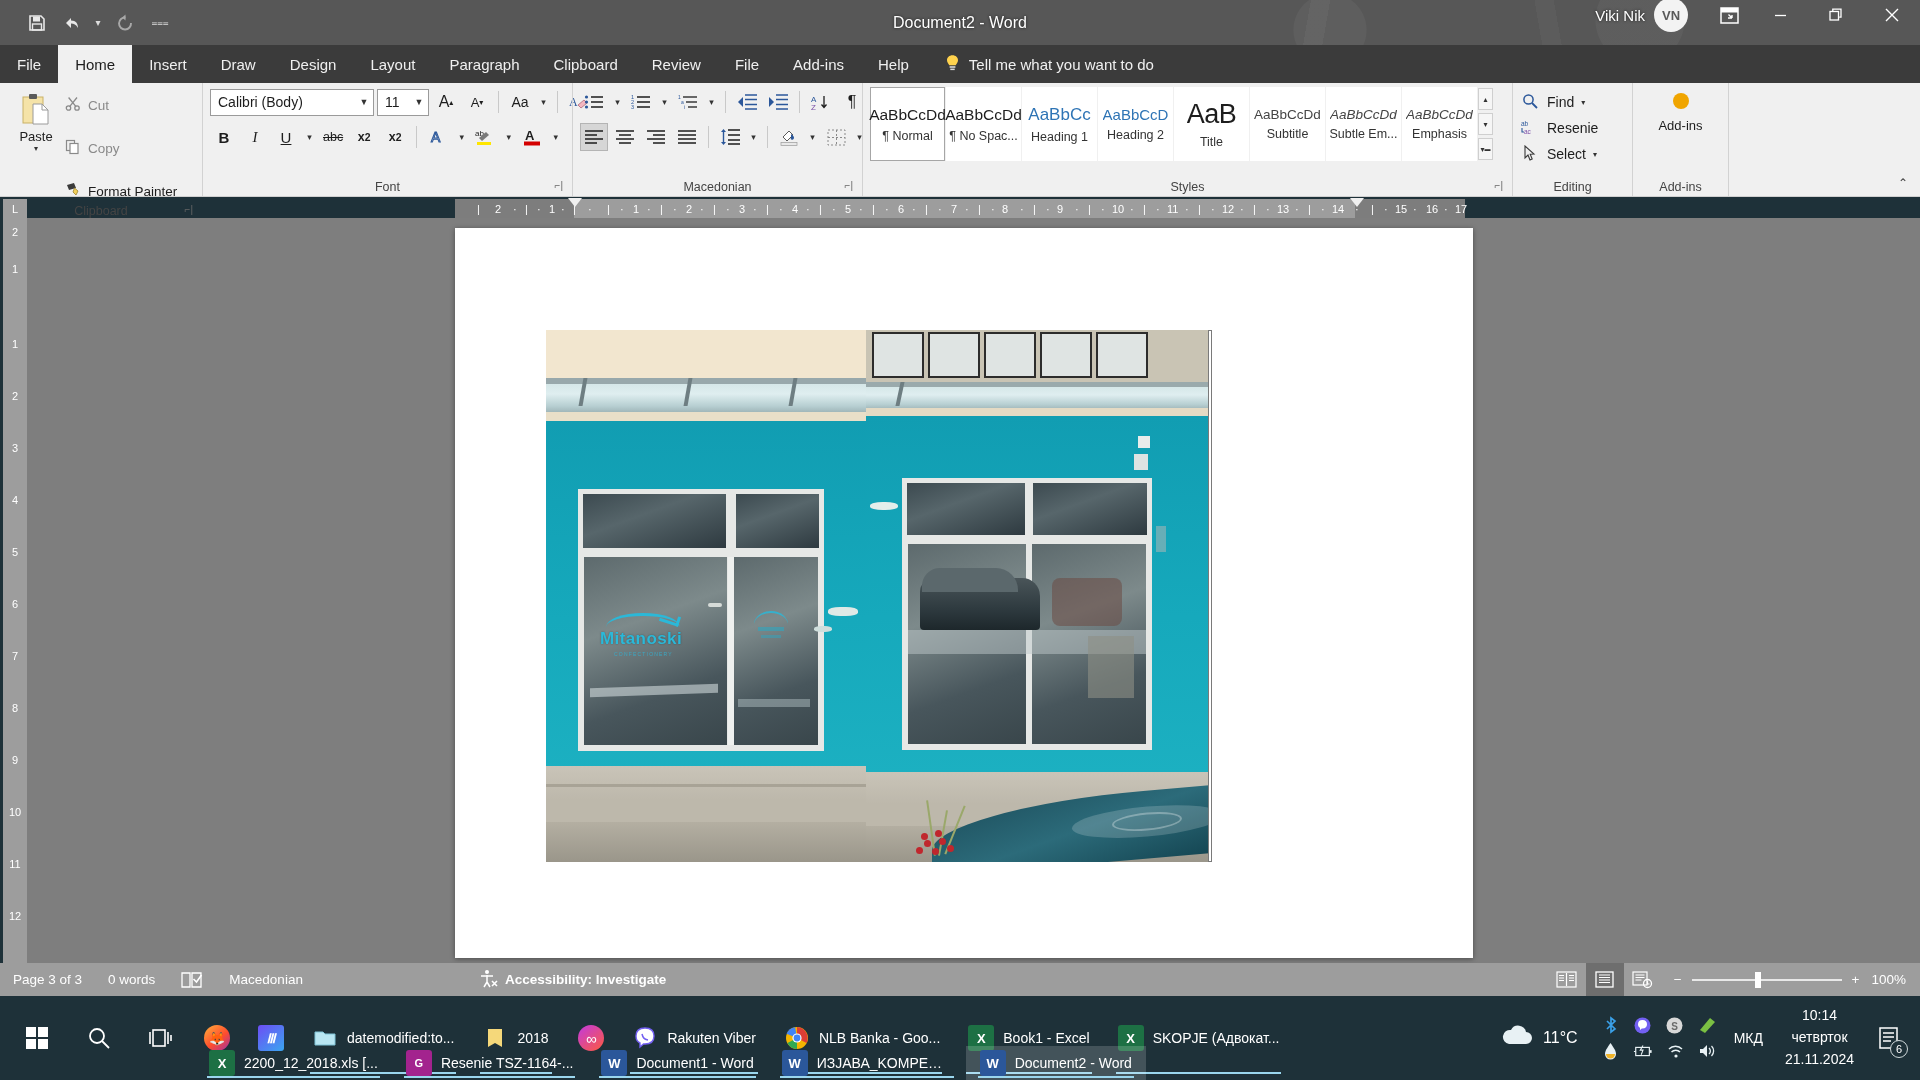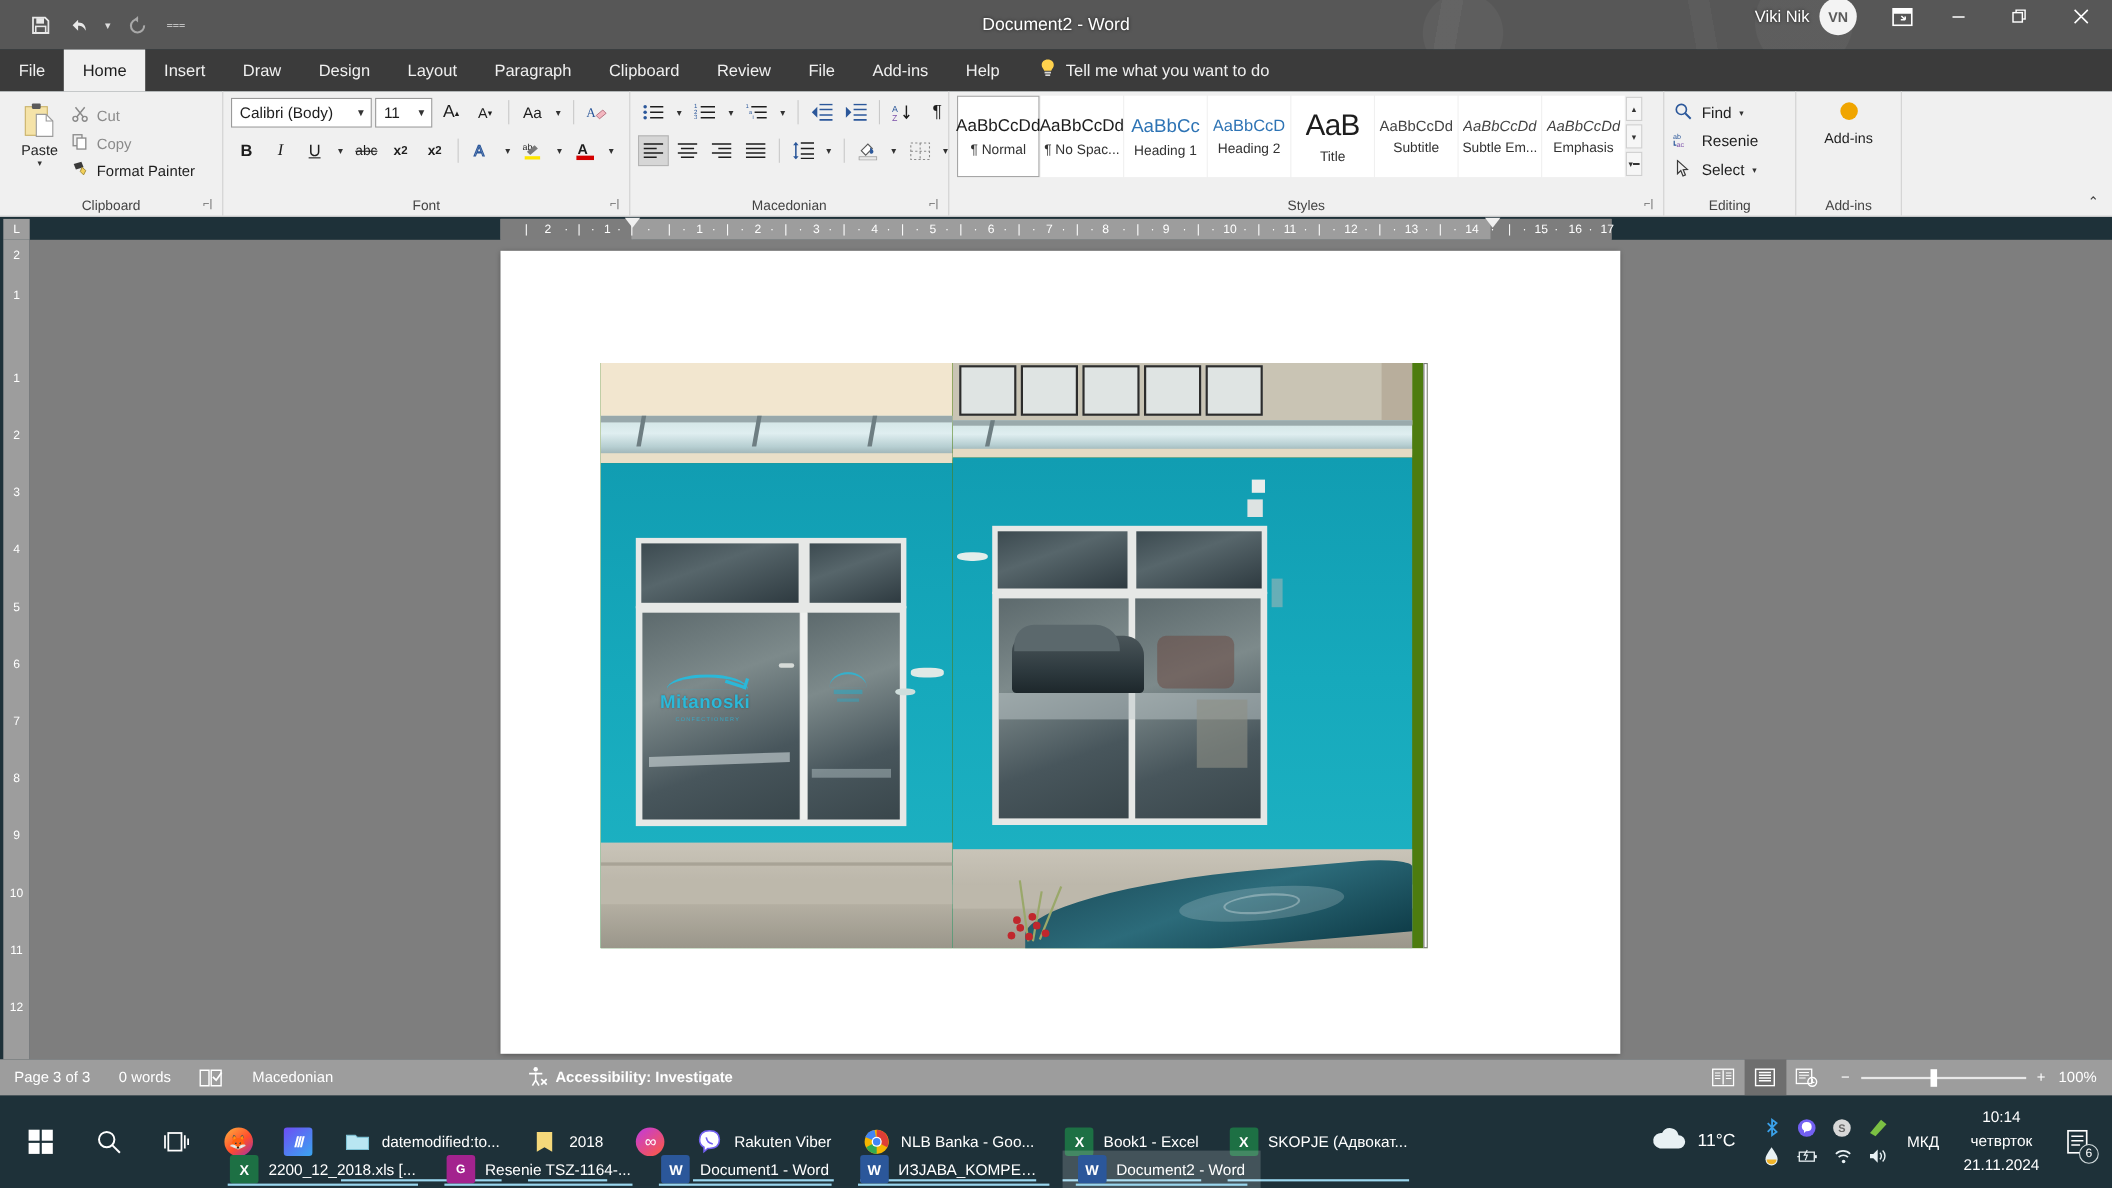"Cut" .clip-list { gap: 4px -> 22px }
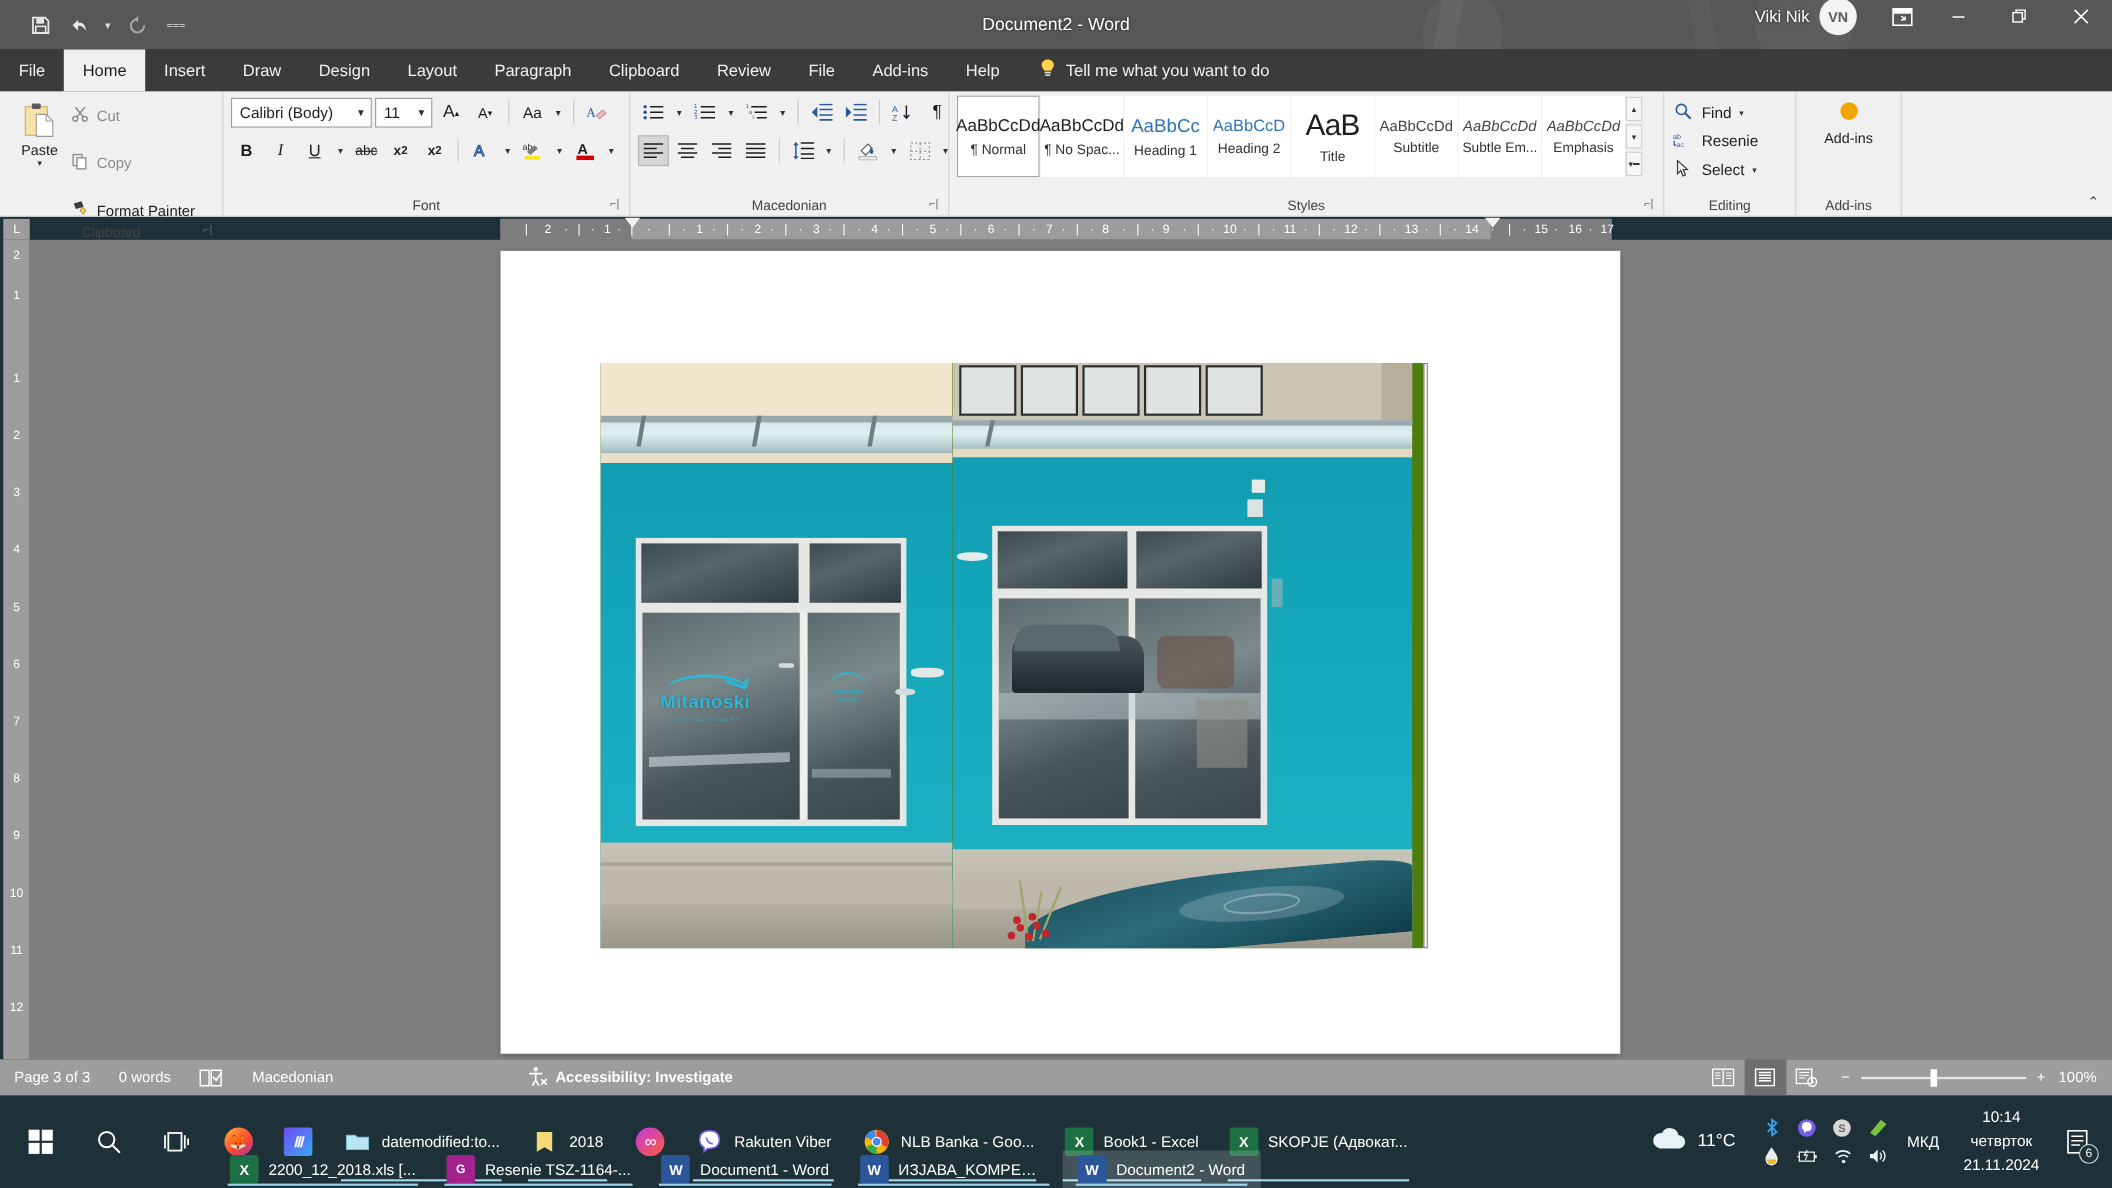"Calibri (Body)" .fontname { width: 128px -> 164px }
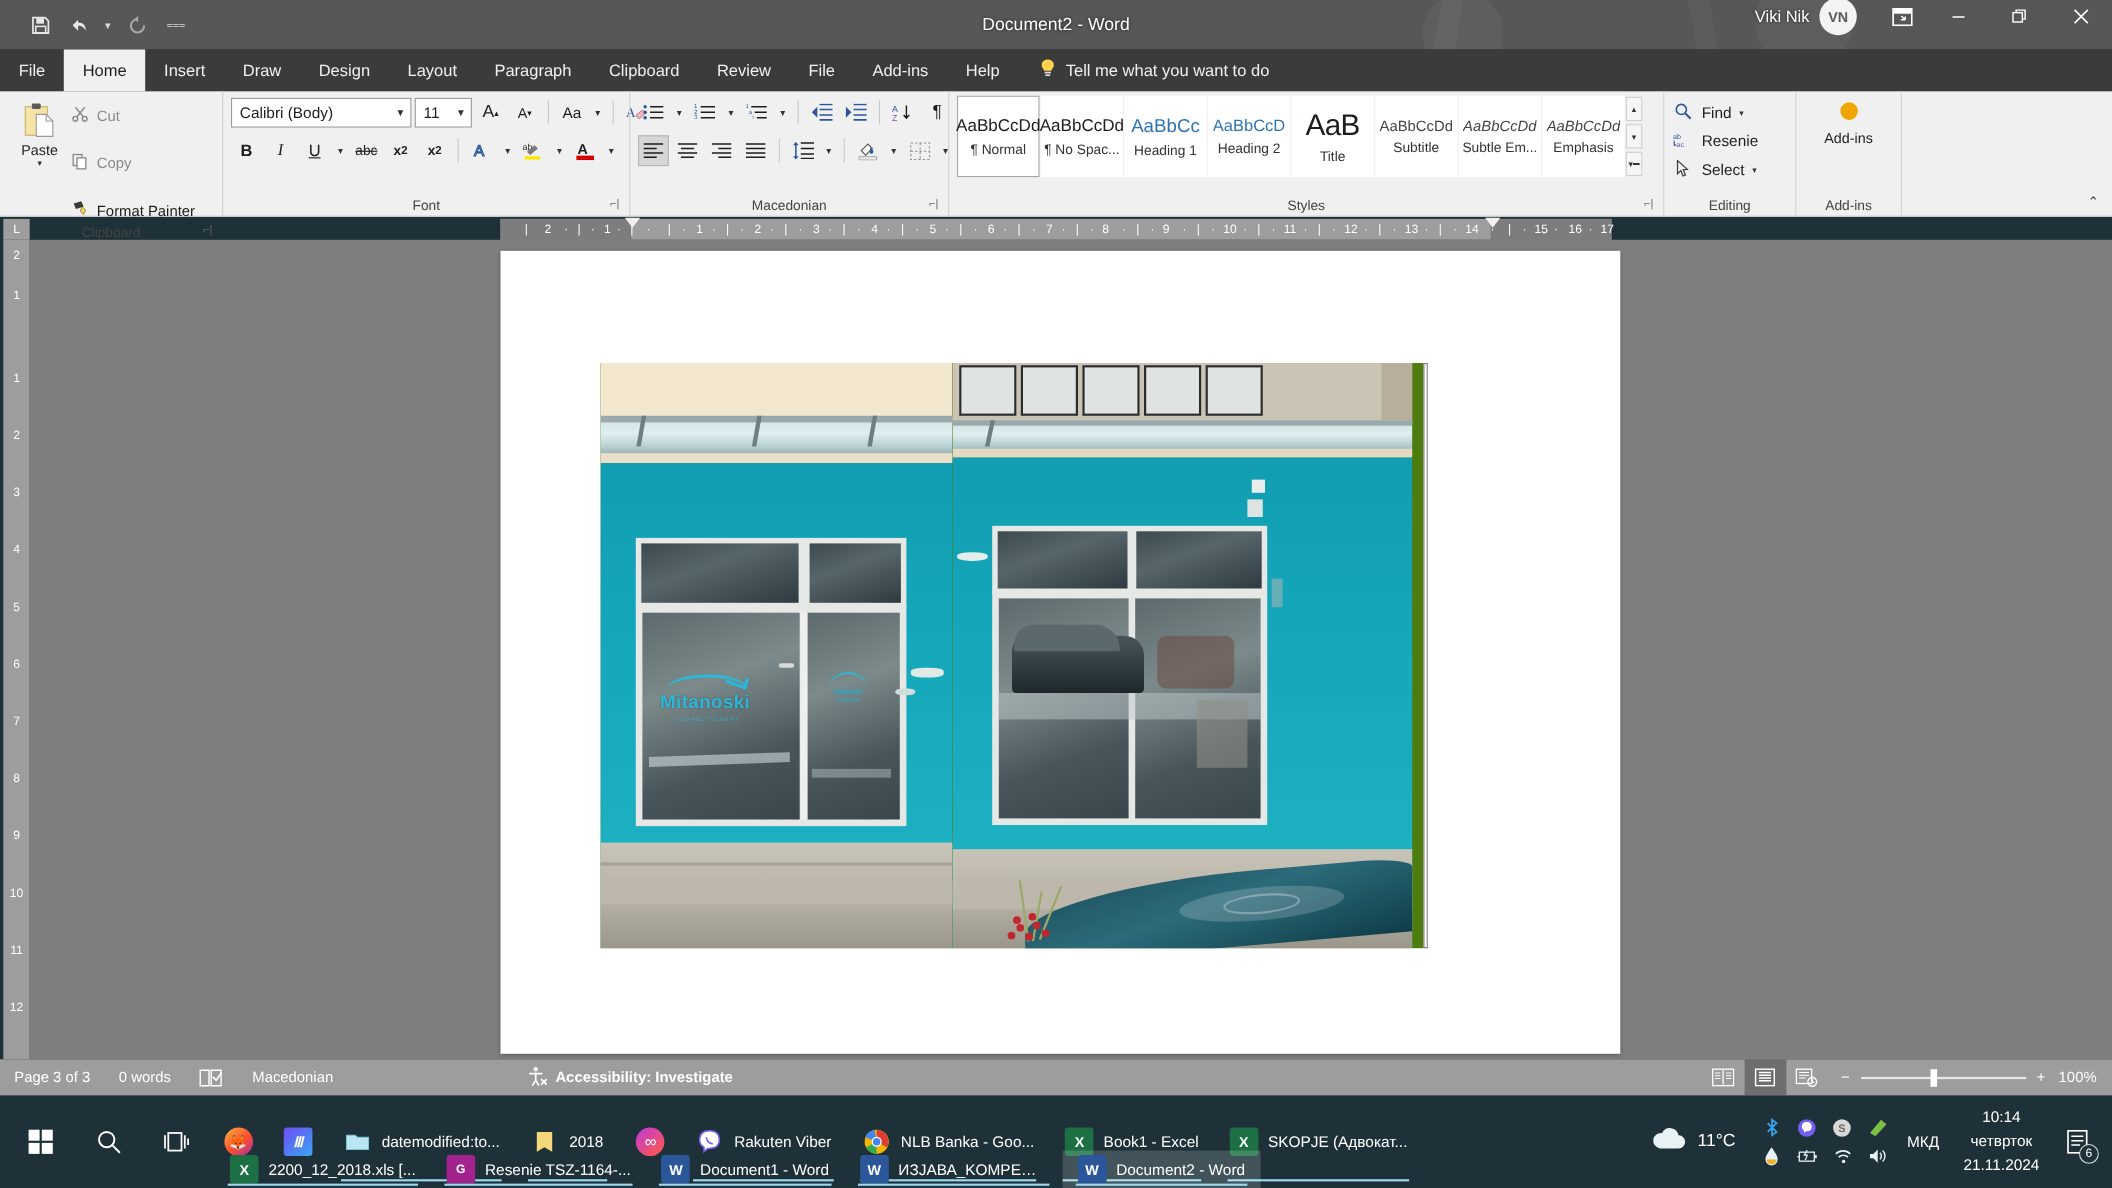"Mitanoski" .photo { background: #4d7c0f -> #fca5a5; width: 752px -> 666px }
